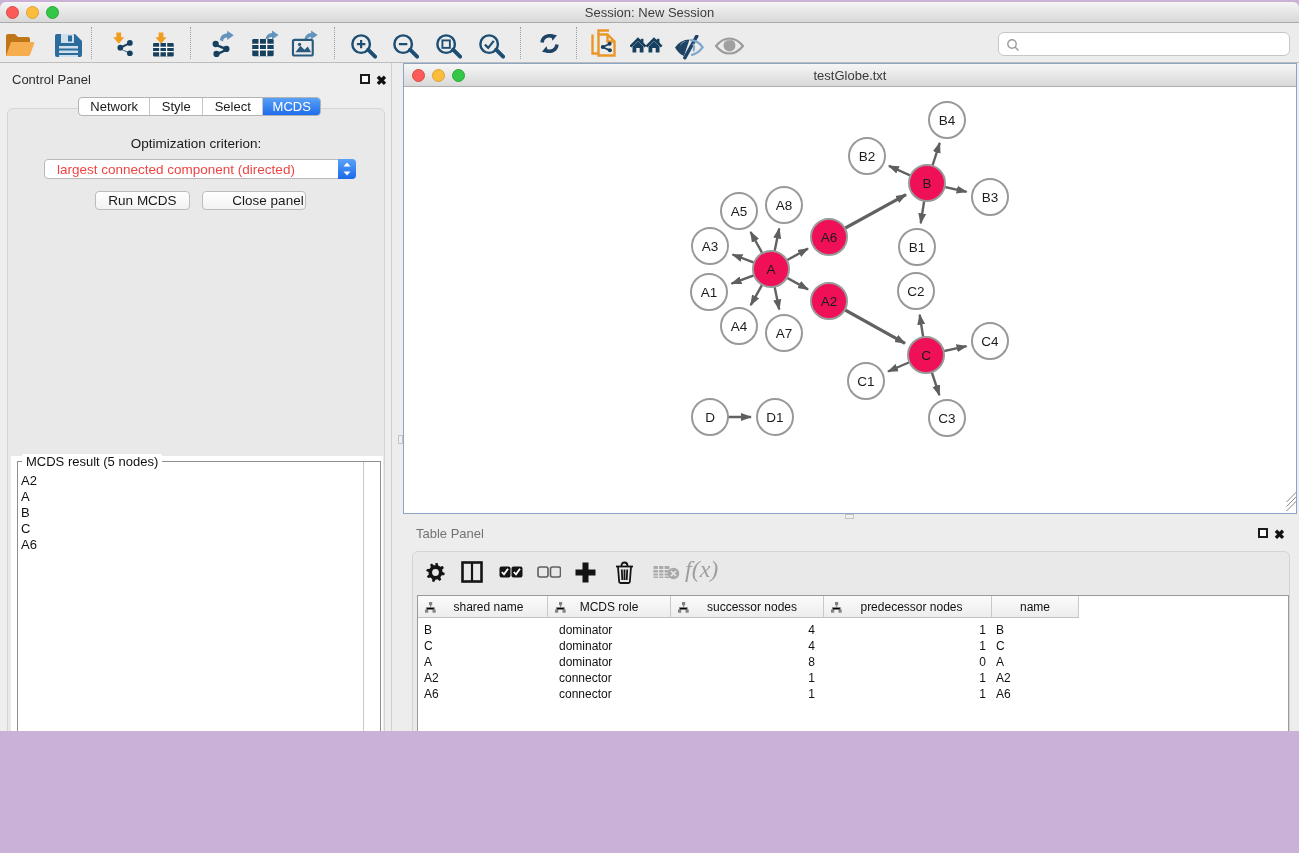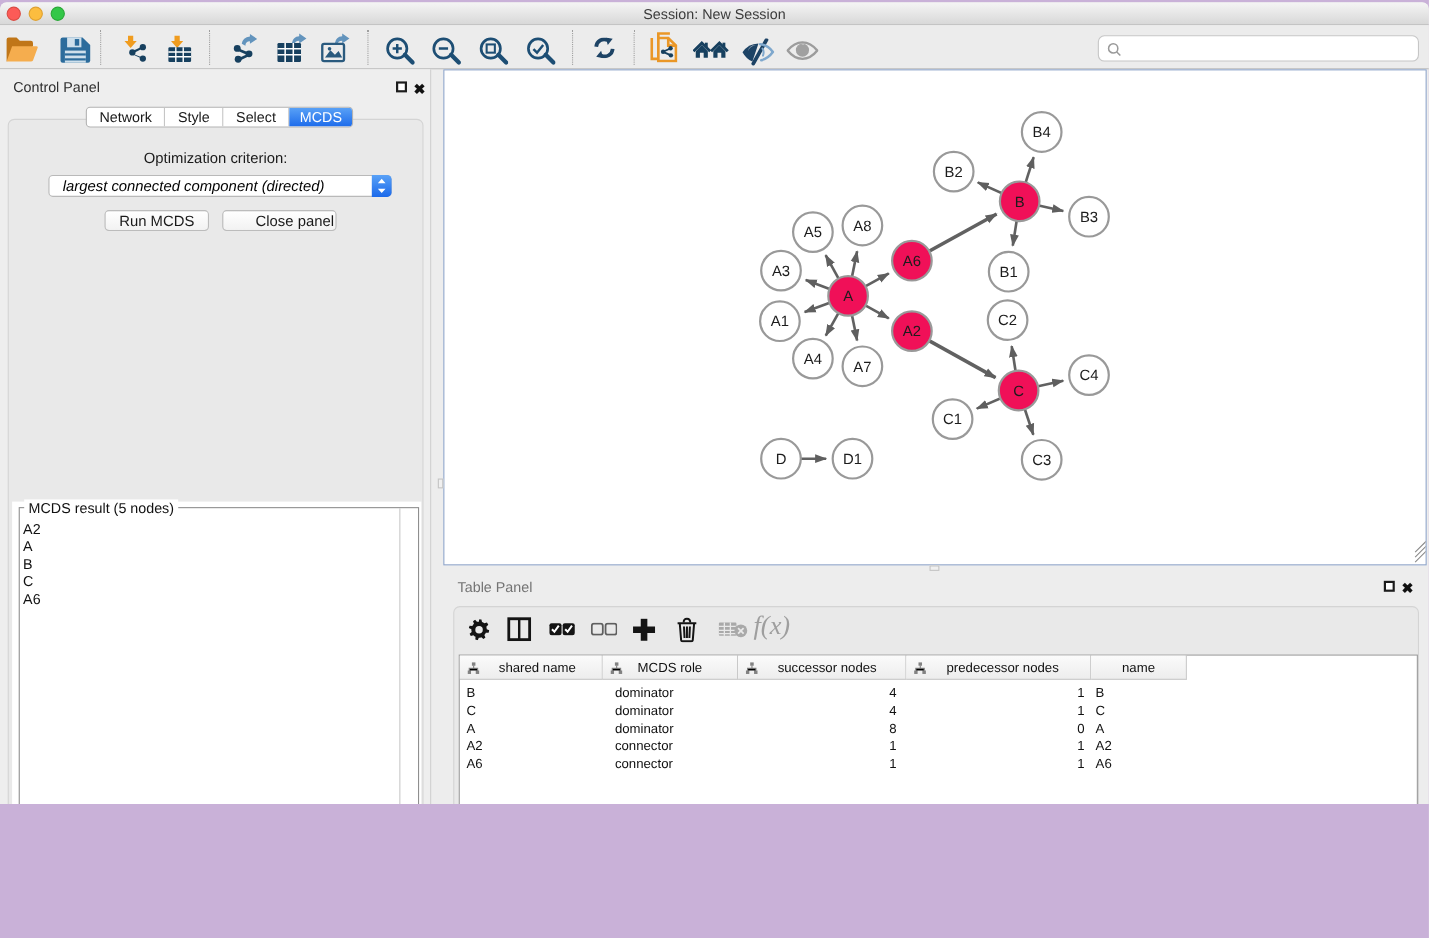"testGlobe.txt" div { html: none -> <div> <div></div> <div></div> <div></div> <div>testGlobe.txt</div> </div> }
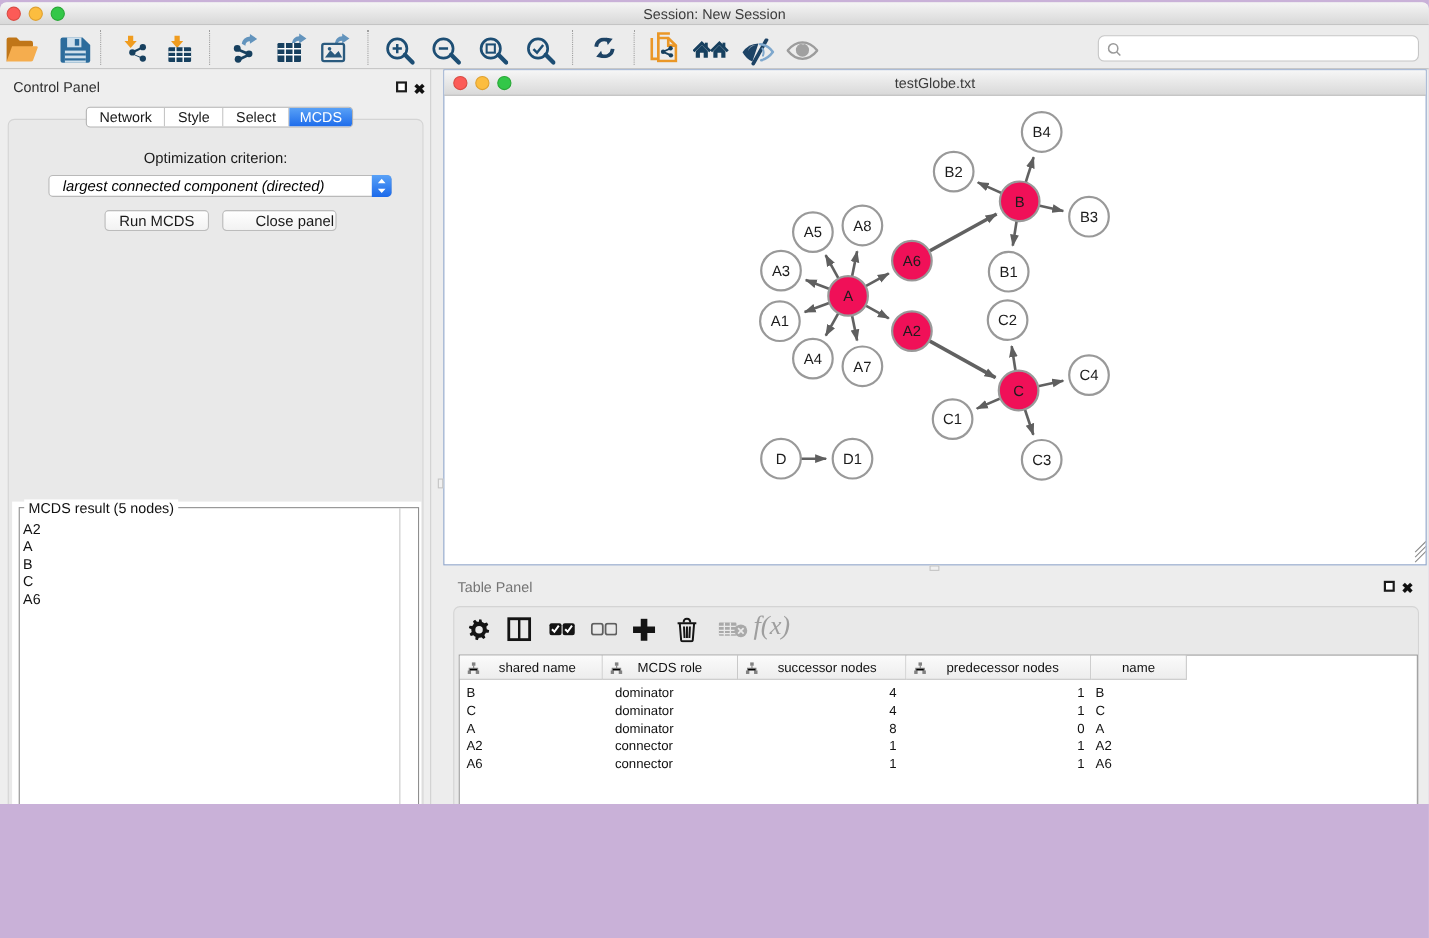"largest connected component (directed)" div { color: #000000 -> #ef4444; font-style: italic -> none }
